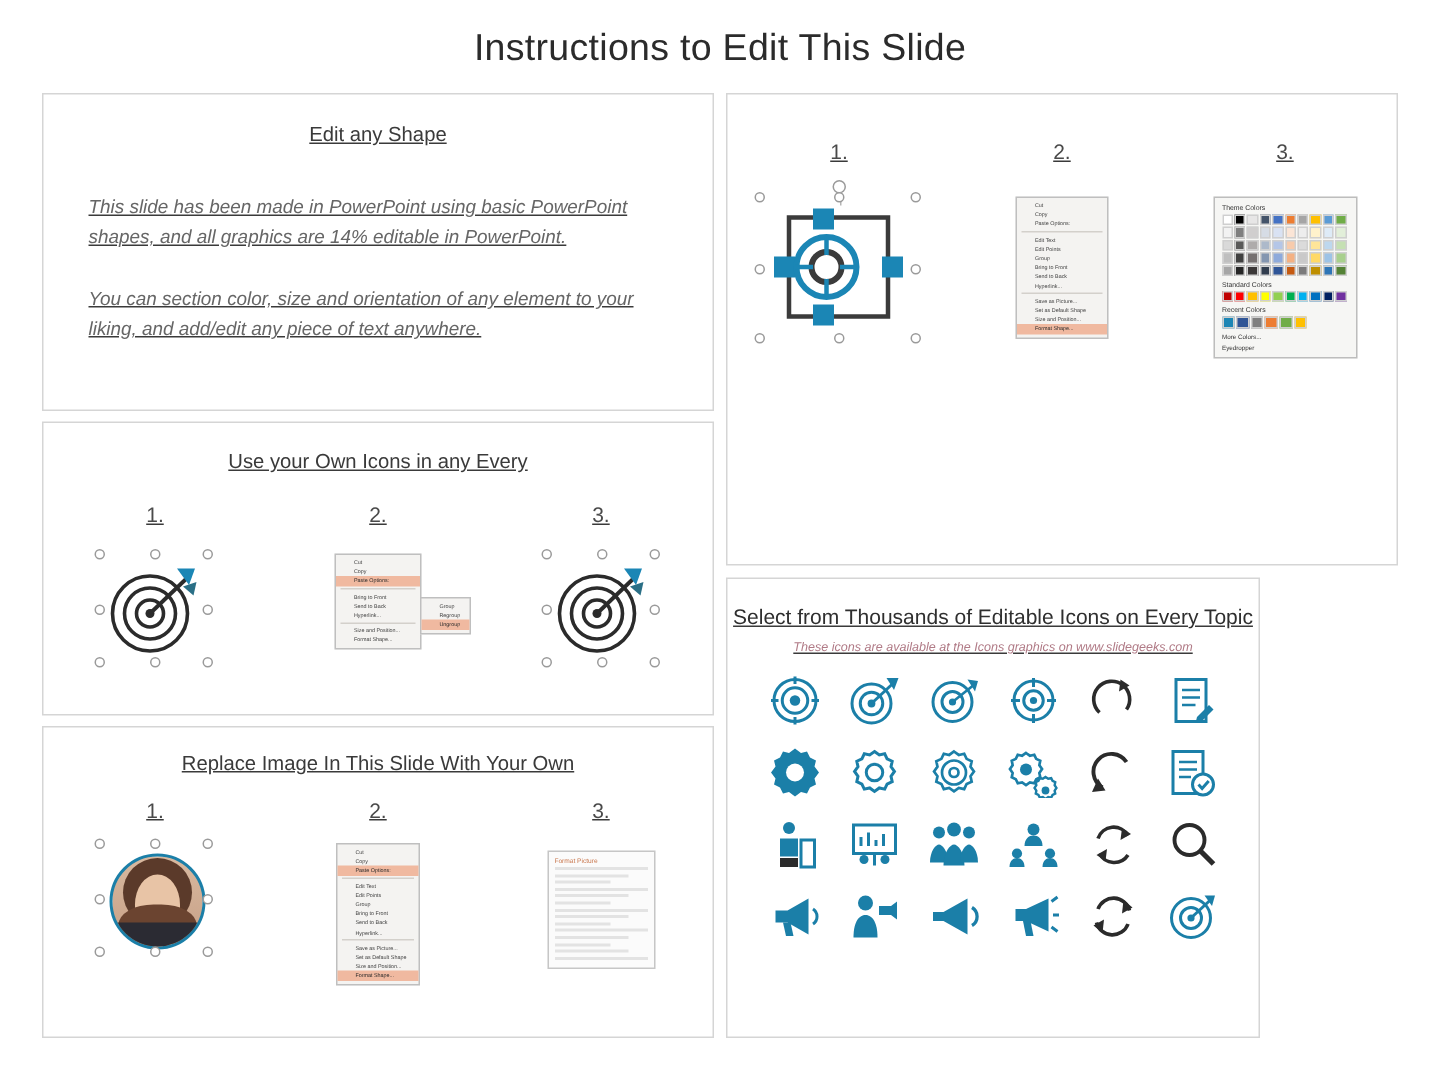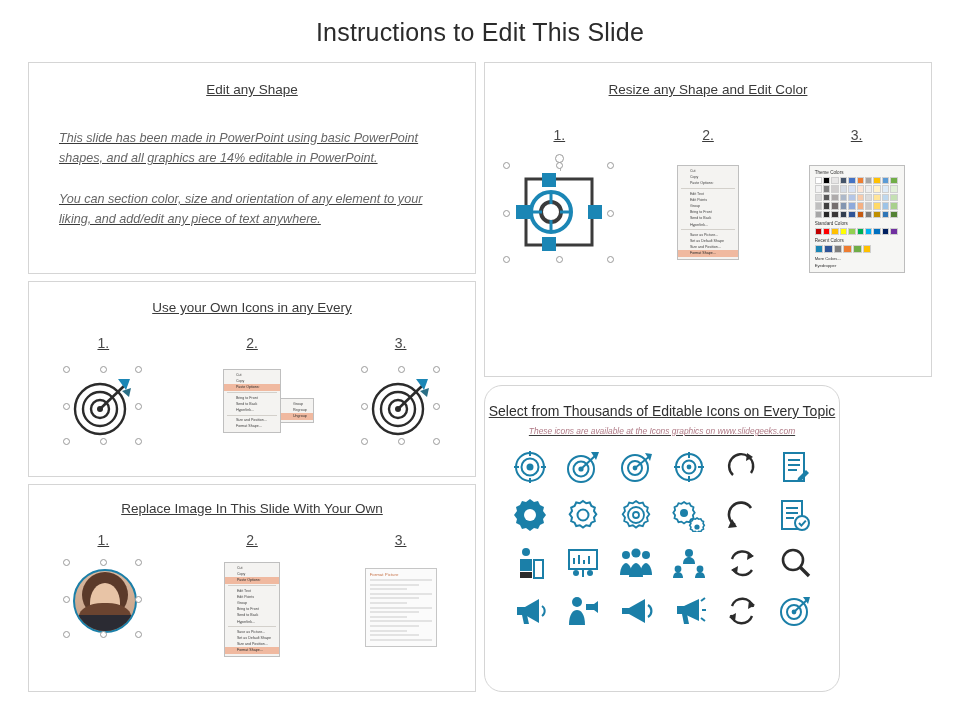"Resize any Shape and Edit" div.panel-title { html: <div>Resize any Shape and Edit Color</div> -> none }
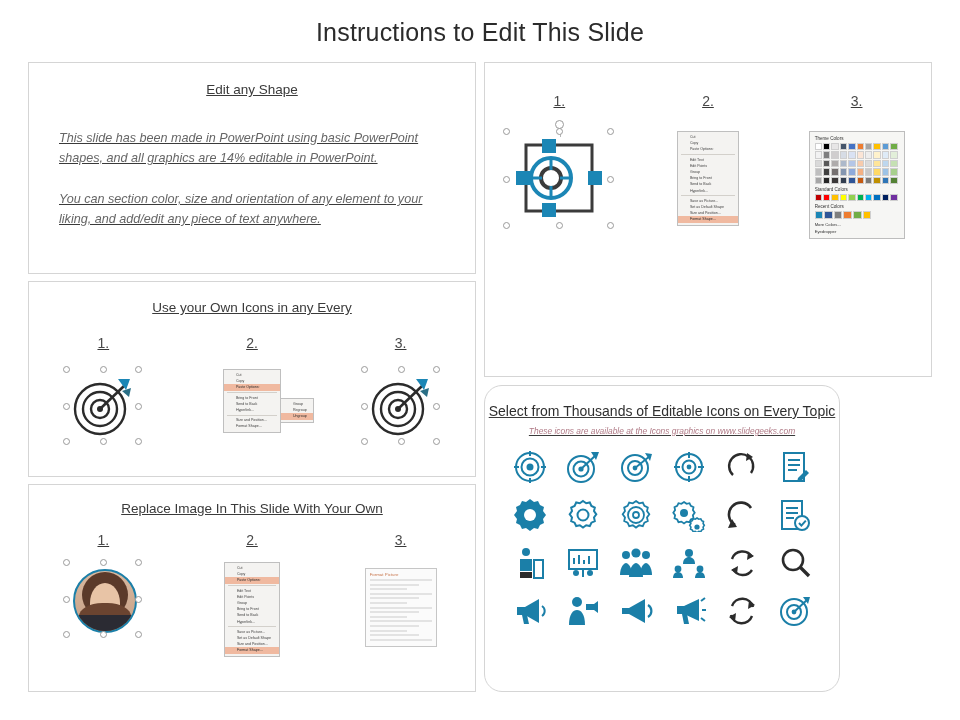"Select from Thousands of Editable" #panel-library { border-radius: 18px -> none }
